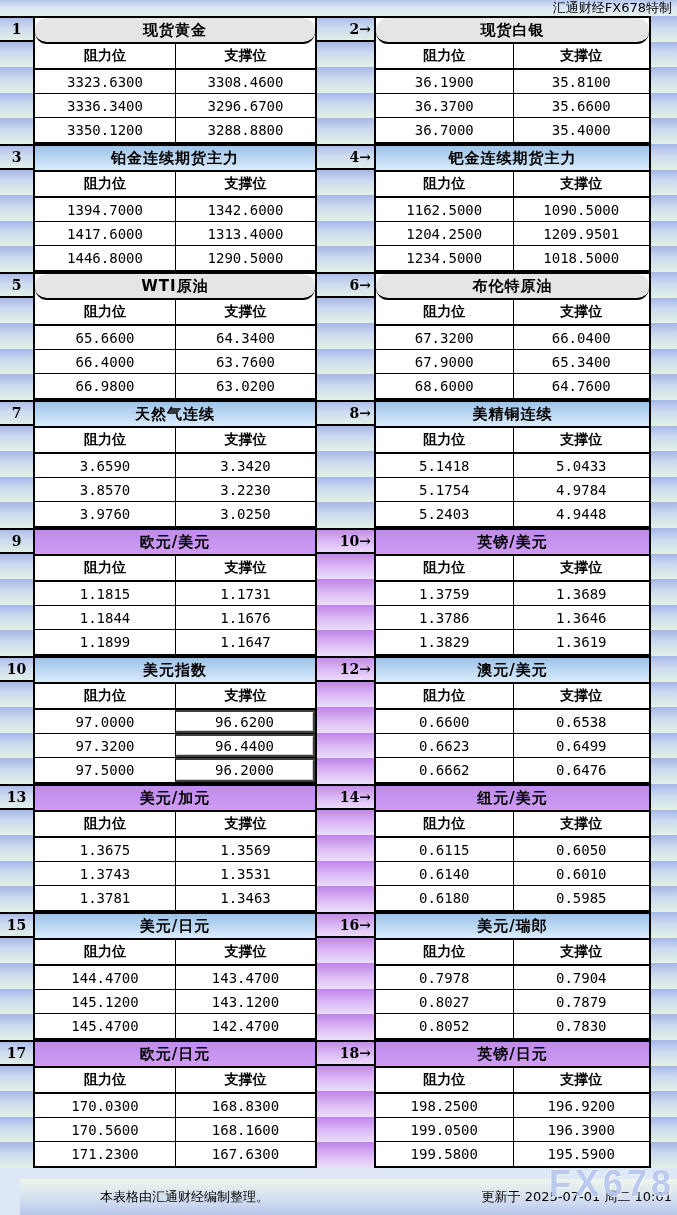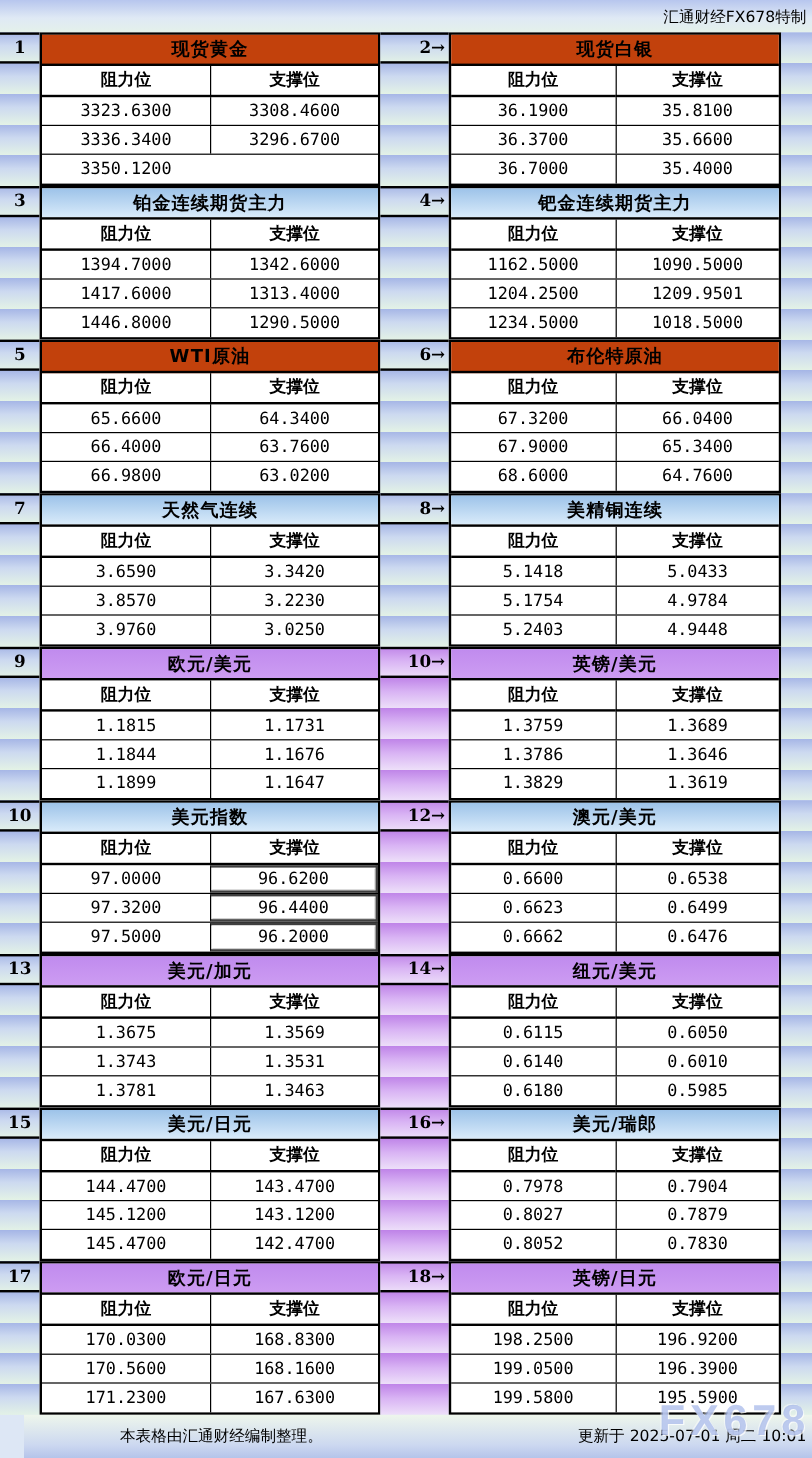"汇通财经FX678特制" .topbar { height: 27px -> 16px }
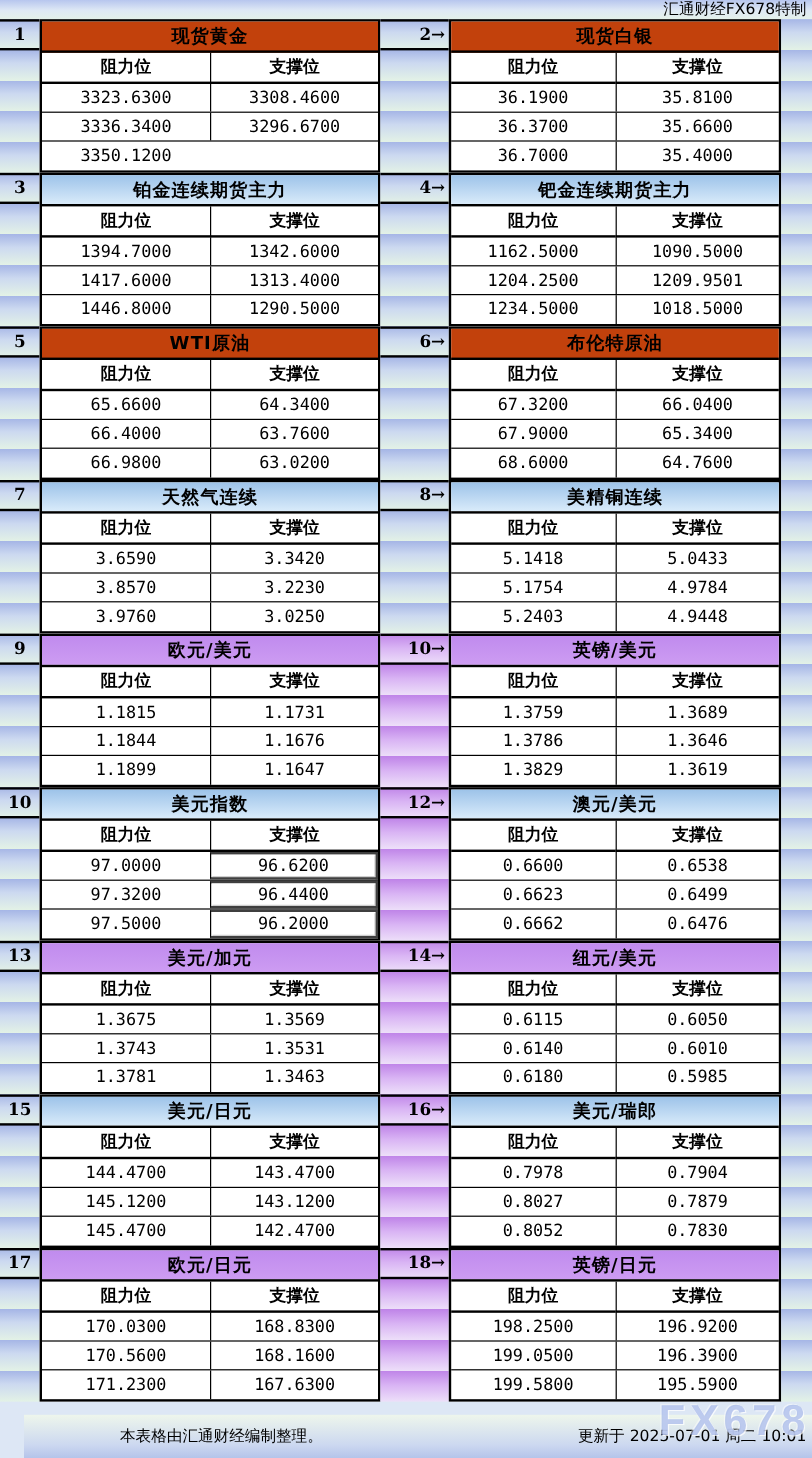"现货黄金" .t-yellow { background: #c2410c -> #e5e5e5; border-radius: none -> 12px }
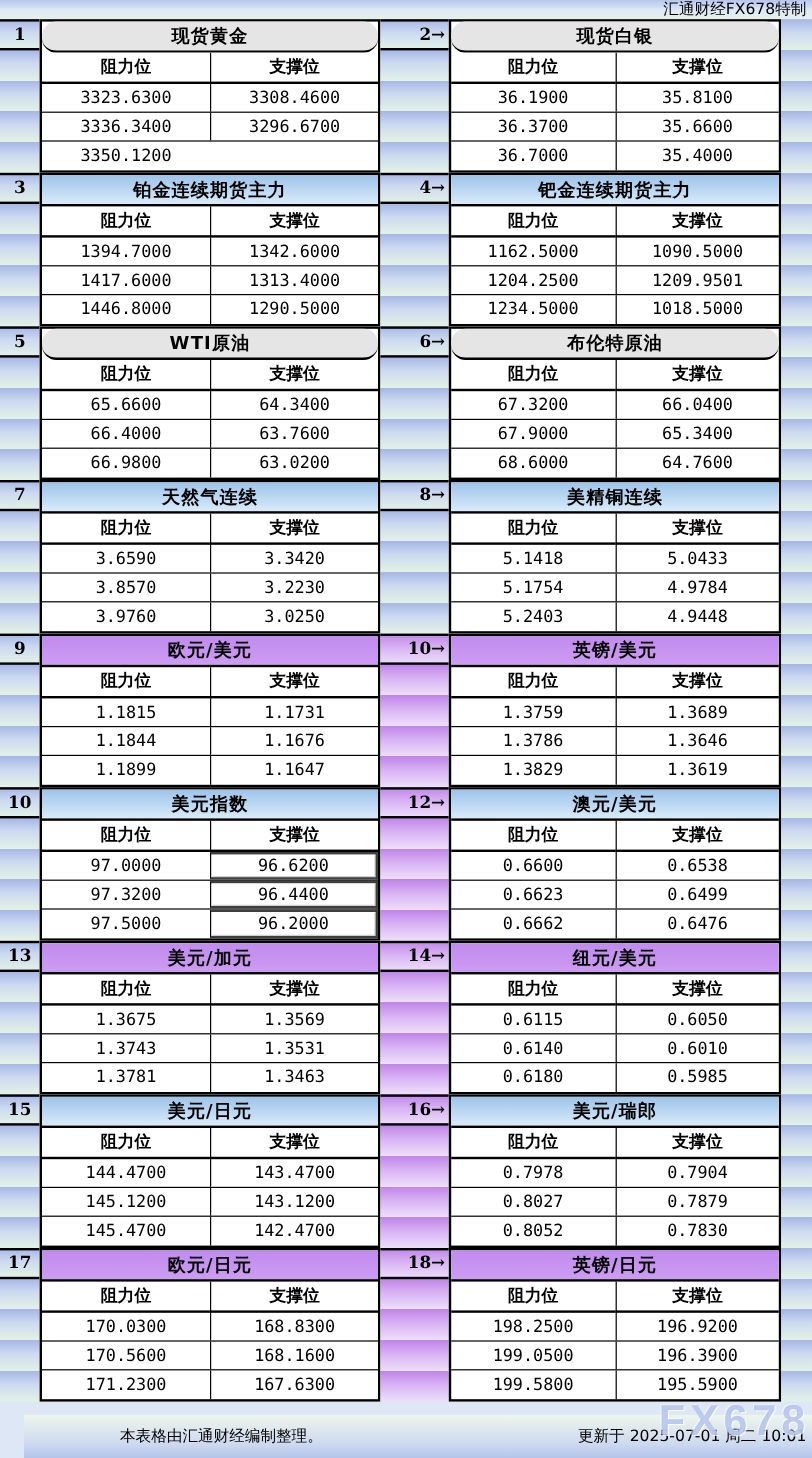"3288.8800" div.cell { html: none -> <div>3288.8800</div> }
